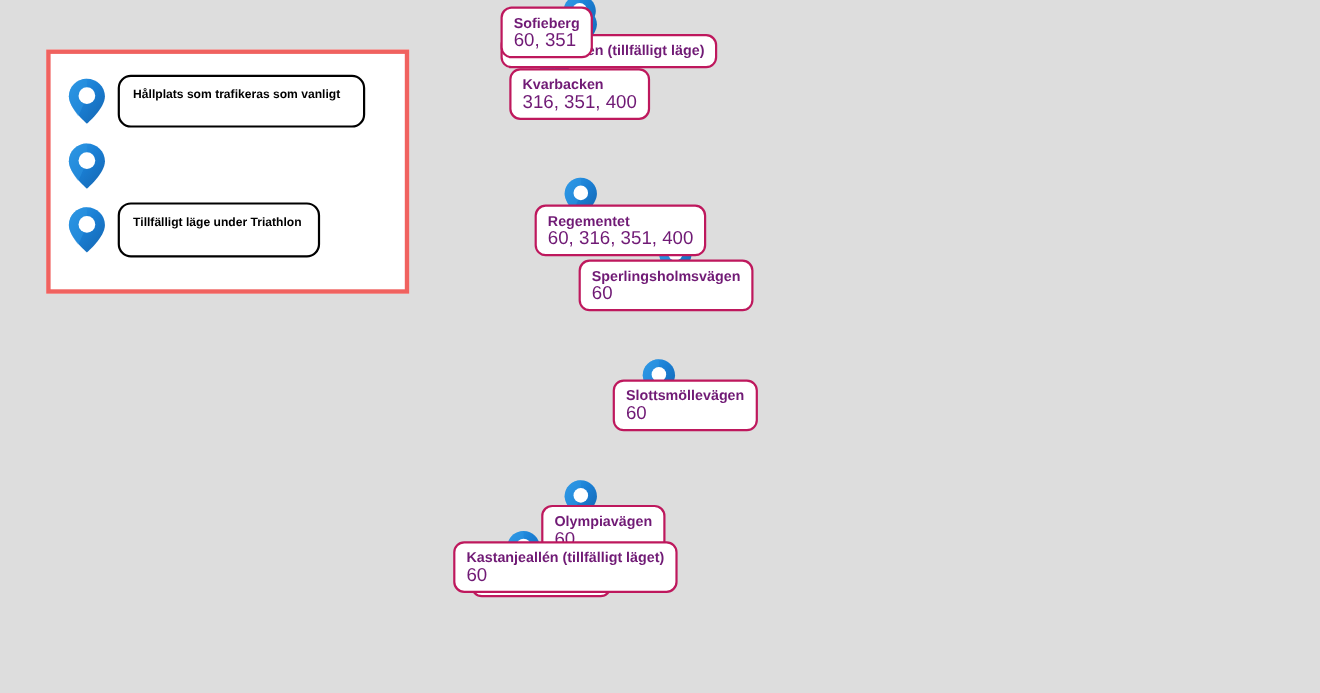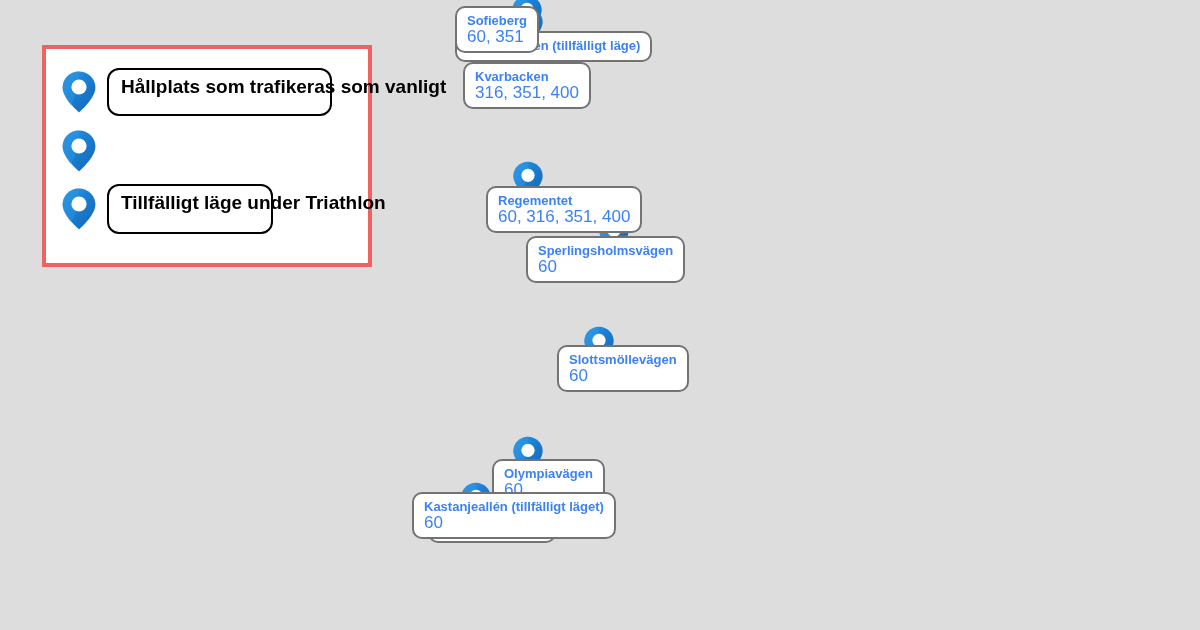"Sofieberg" .callout { border: 2px solid #737373 -> 2px solid #be185d; color: #3b82f6 -> #701a75 }
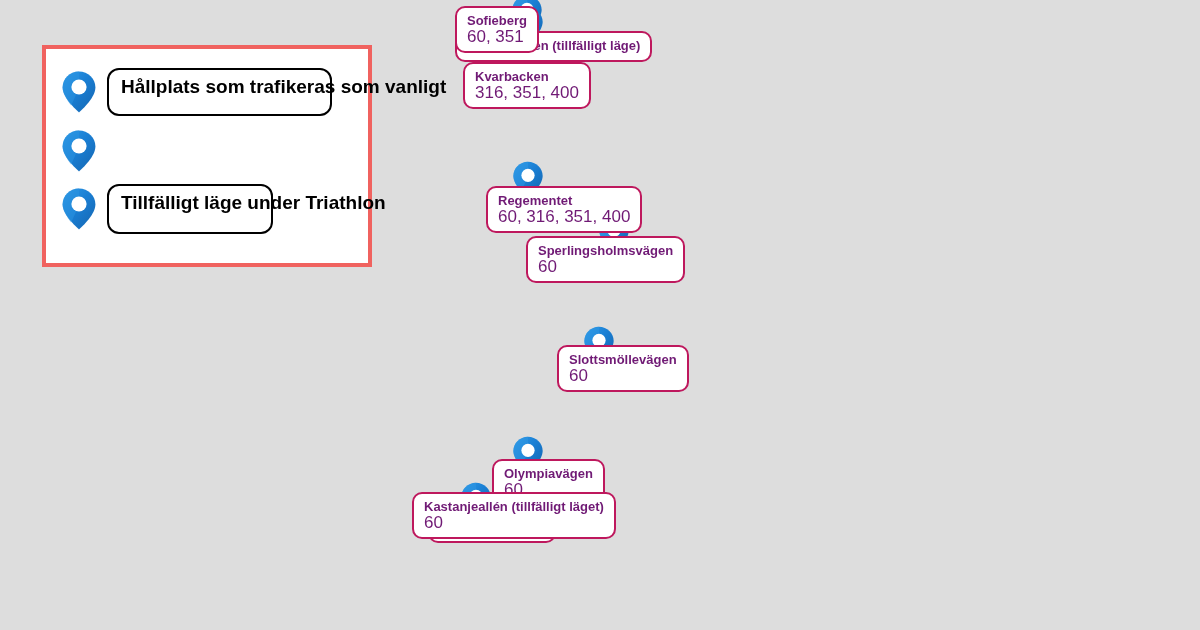"Hållplats som trafikeras som vanligt" .legend-bubble { font-size: 19px -> 11px }
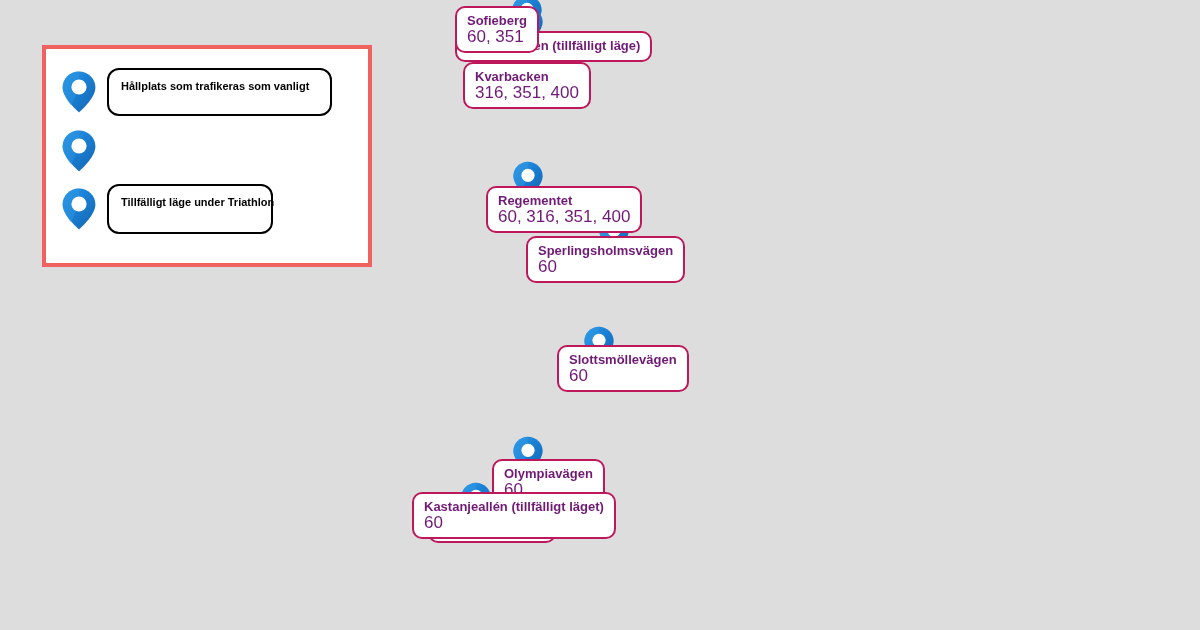"Tillfälligt läge under Triathlon" .legend-bubble.b3 { width: 166px -> 184px }
